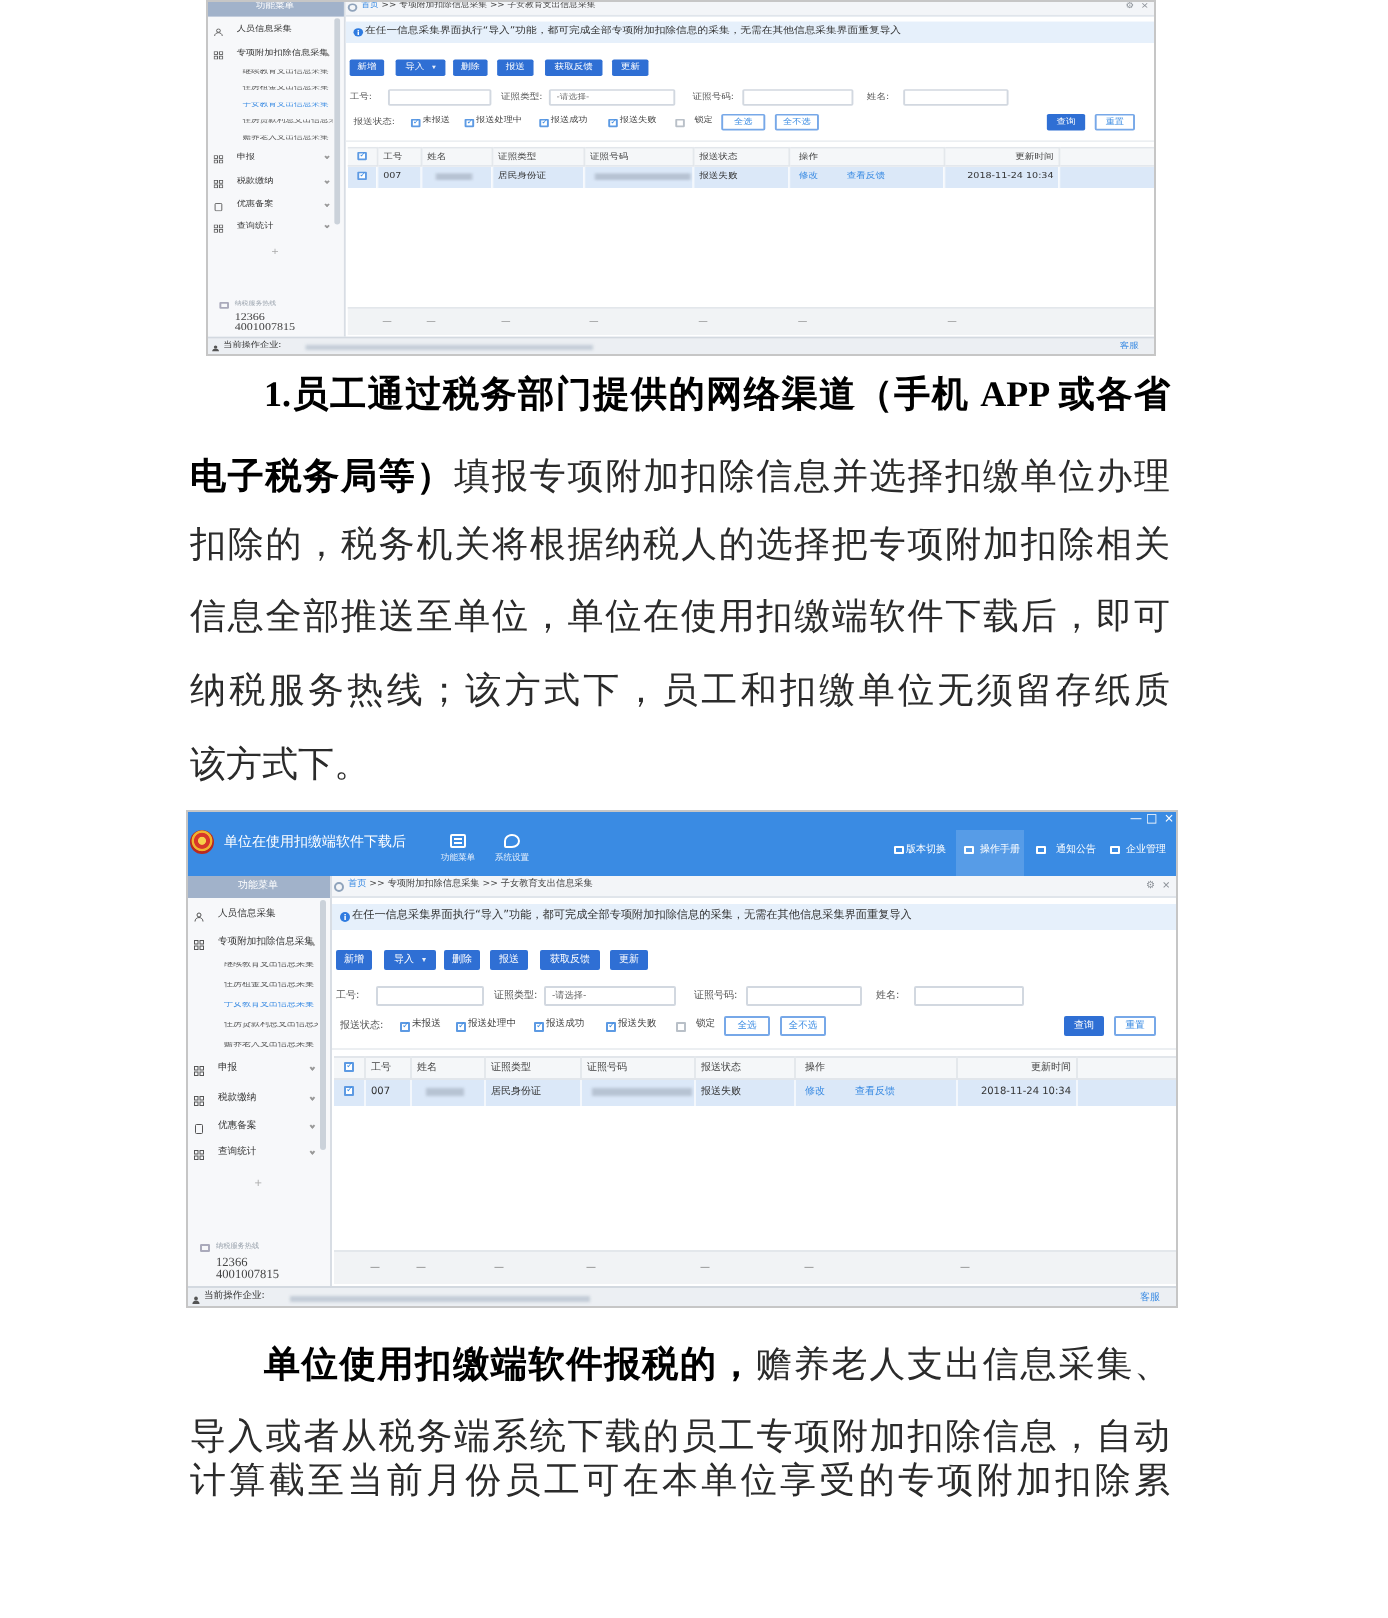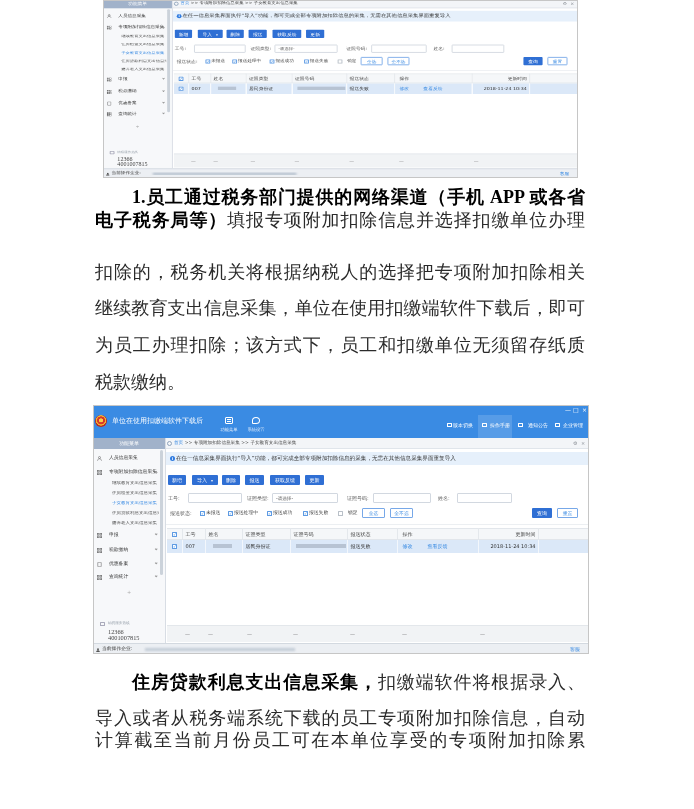"电子税务局等）填报专项附加扣除信息并选择扣缴单位办理" div.line { top: 208px -> 226px }
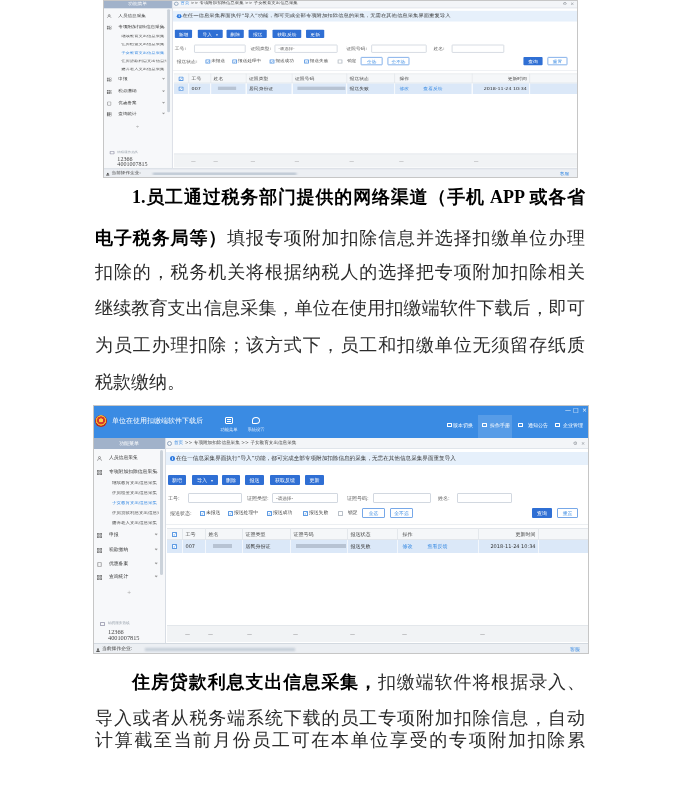"继续教育支出信息采集，单位在使用扣缴端软件下载后，即可" span { text: 继续教育支出信息采集 -> 信息全部推送至单位 }
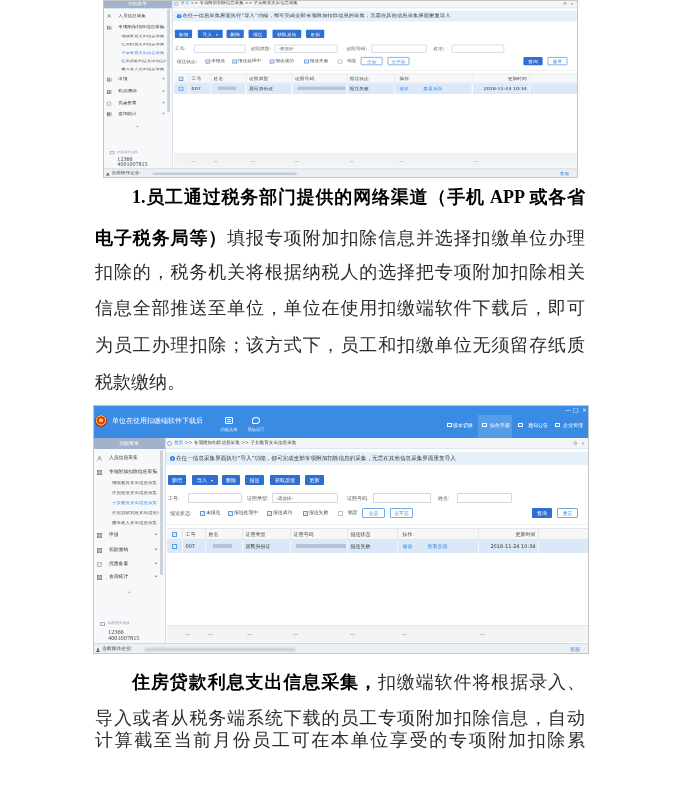"为员工办理扣除；该方式下，员工和扣缴单位无须留存纸质" span { text: 为员工办理扣除 -> 纳税服务热线 }
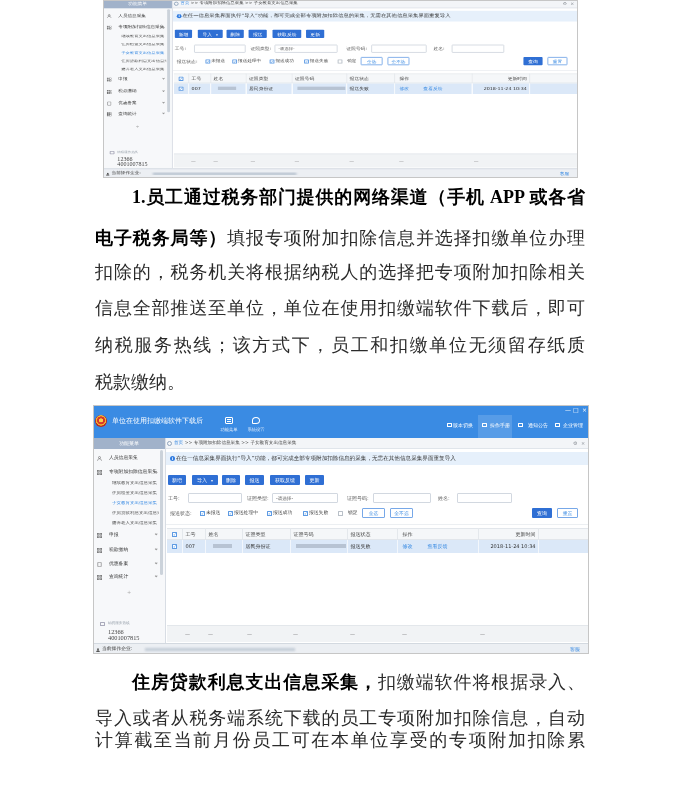"税款缴纳。" span { text: 税款缴纳 -> 该方式下 }
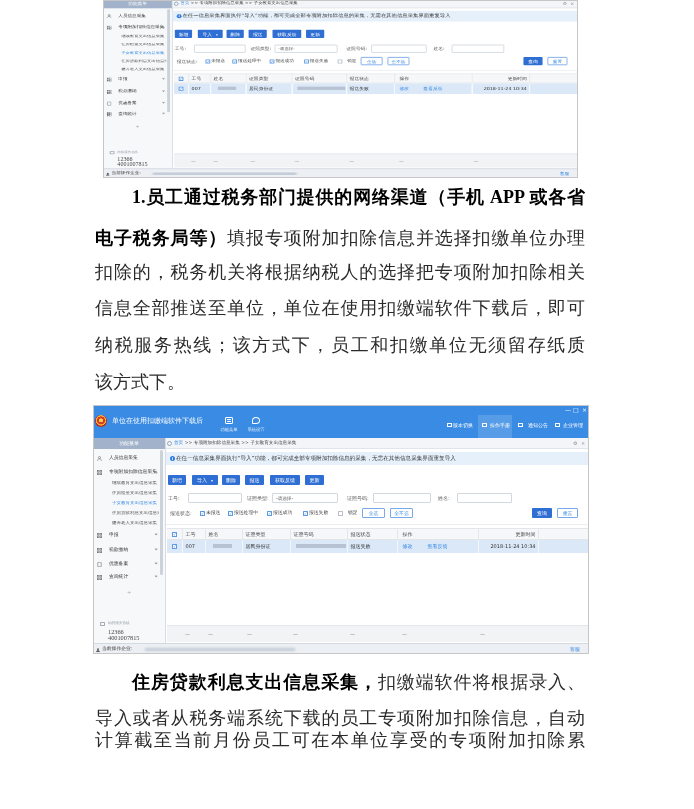"住房贷款利息支出信息采集，" span.bh { text: 住房贷款利息支出信息采集 -> 单位使用扣缴端软件报税的 }
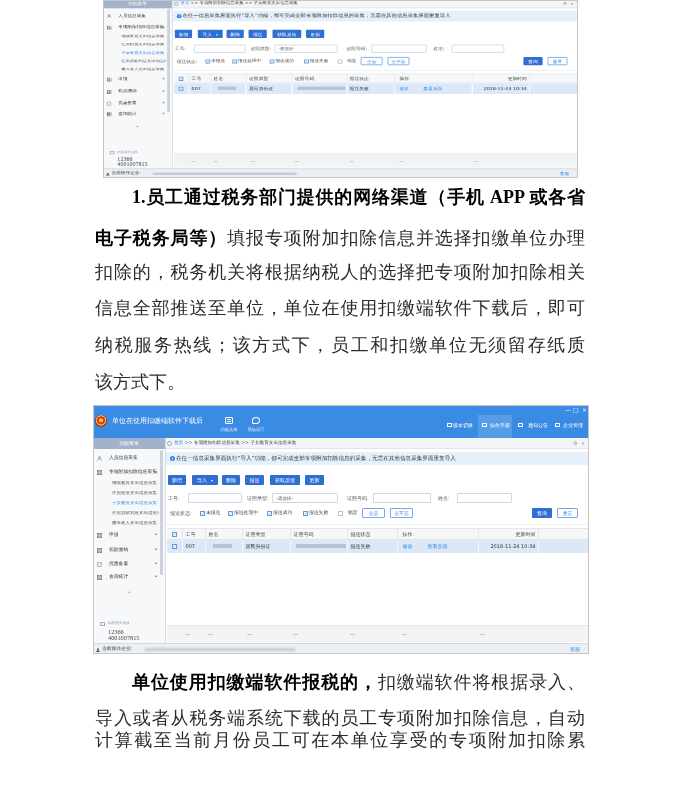"扣缴端软件将根据录入、" span { text: 扣缴端软件将根据录入 -> 赡养老人支出信息采集 }
